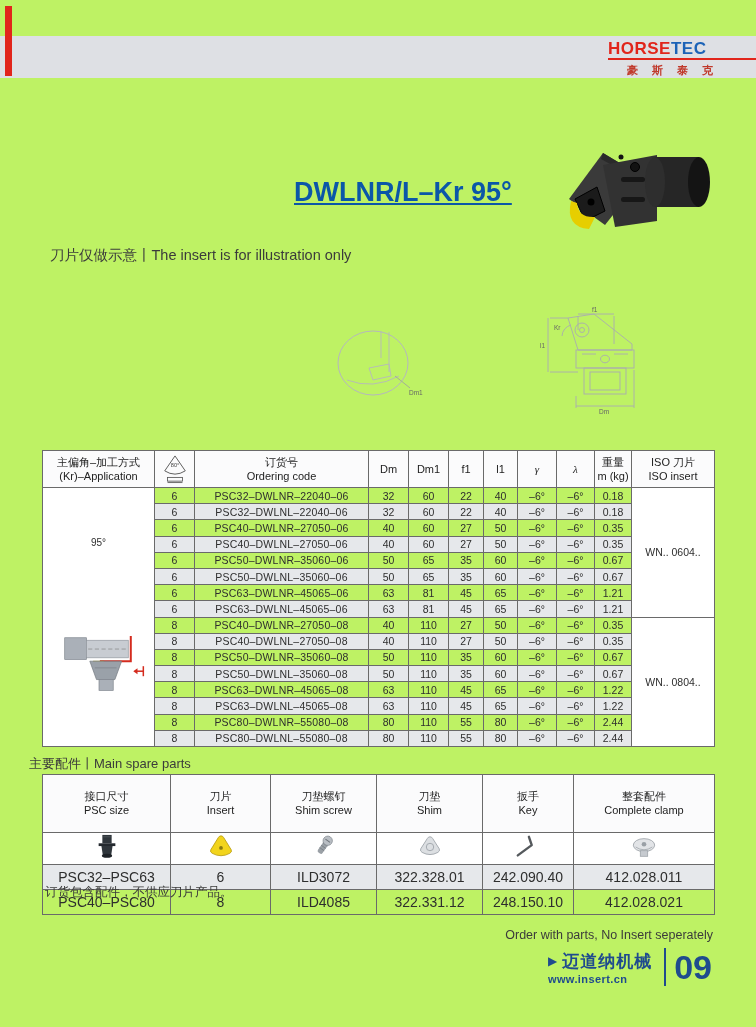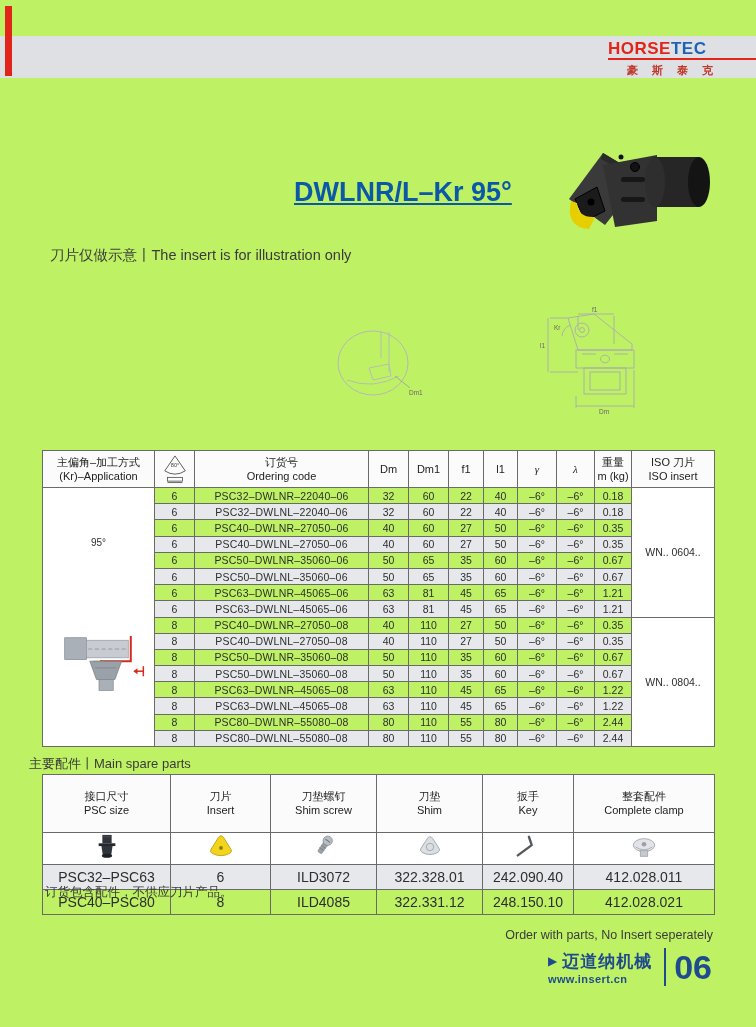"06" div.footer-page { text: 06 -> 09 }
